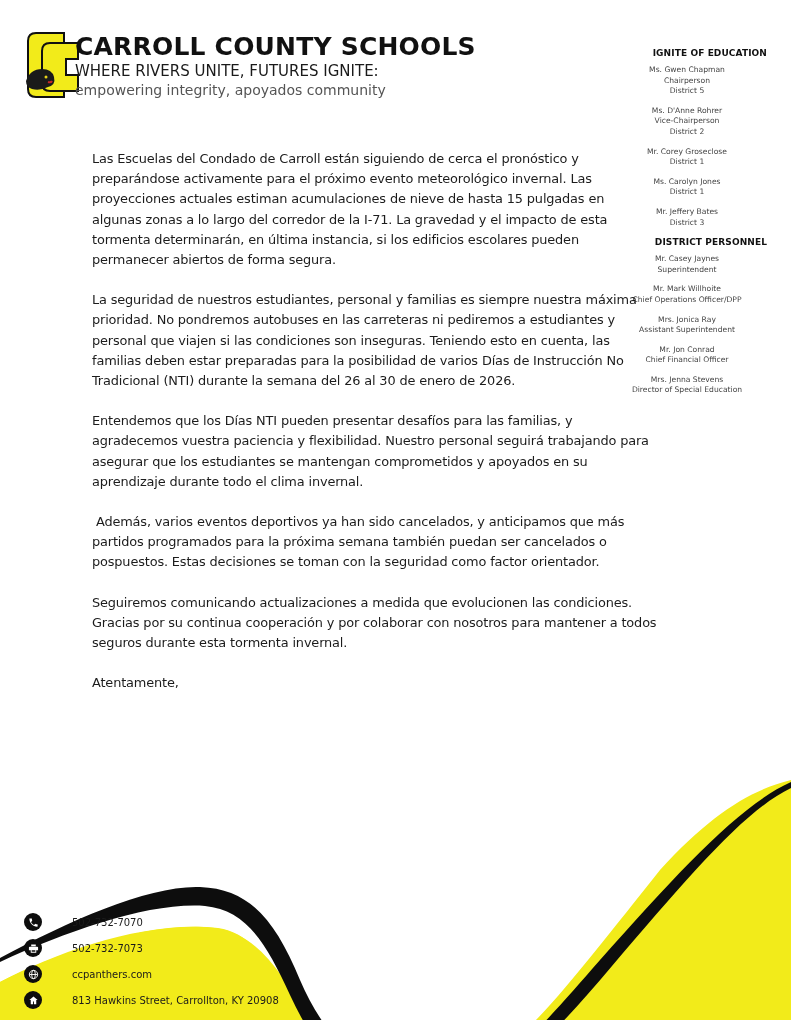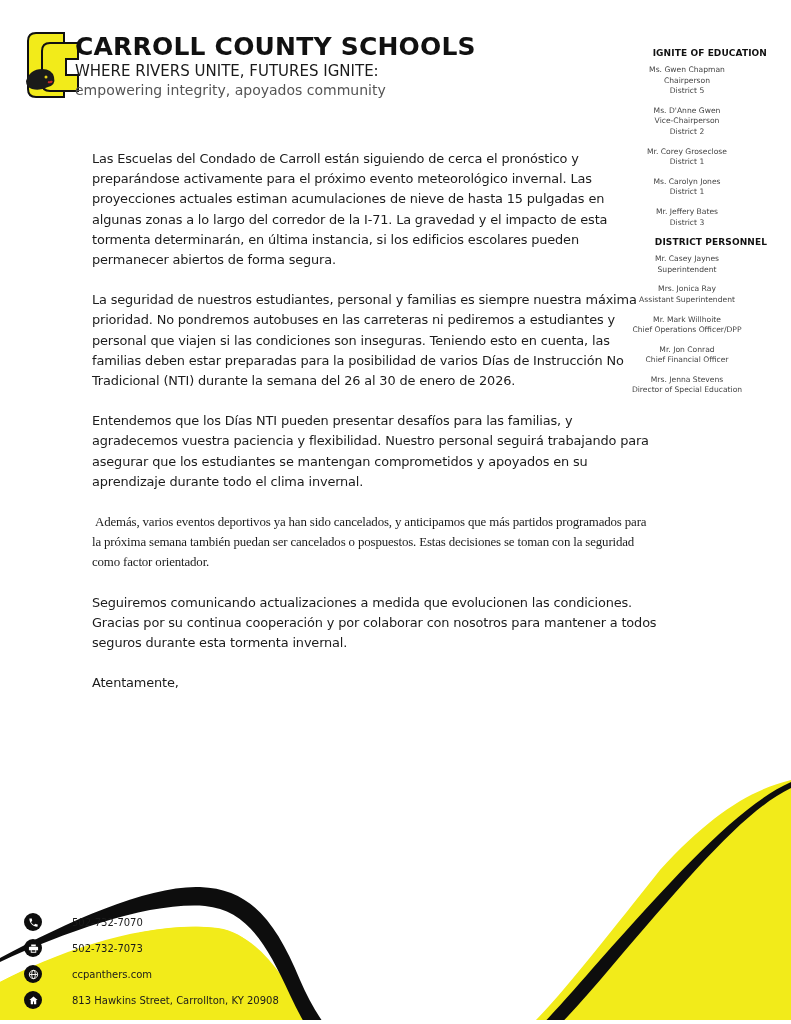"Ms. D'Anne Gwen" div { text: Gwen -> Rohrer }
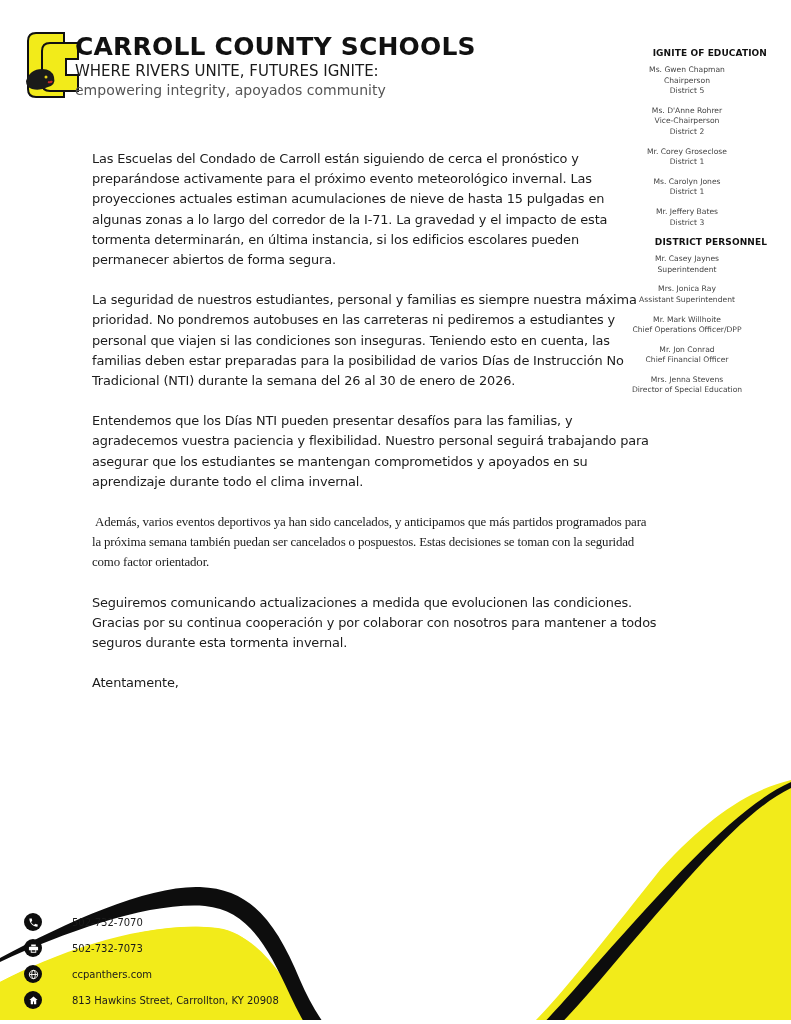"Mrs. Jonica Ray" div.member { order: before "Mr. Mark Willhoite" -> after "Mr. Mark Willhoite" }
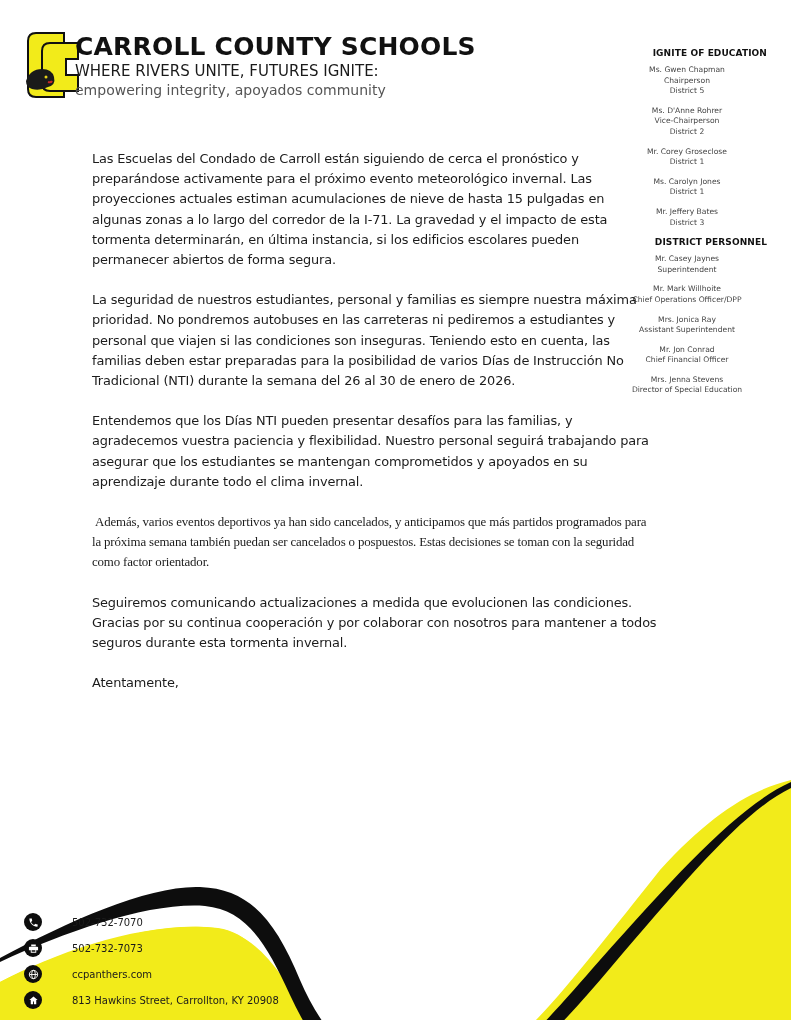"Además, varios eventos deportivos ya" p { font-family: Liberation Serif, serif -> none }
